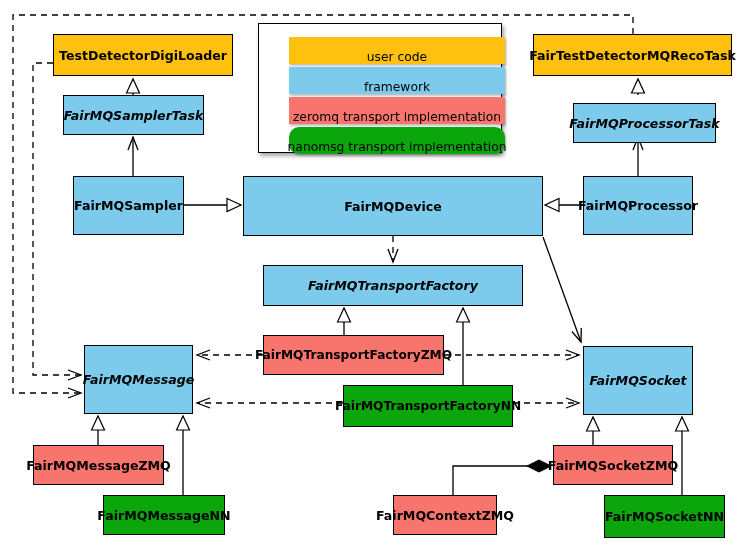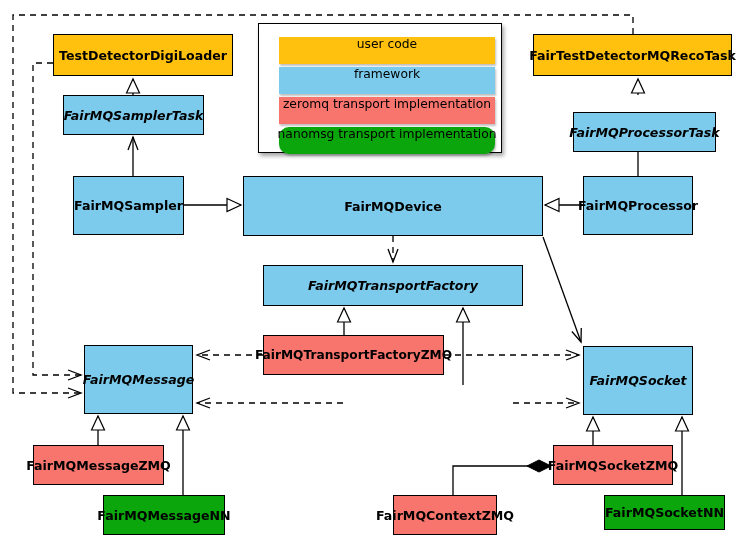"user code" .lg-strip { align-items: flex-start -> flex-end; left: 20px -> 30px }
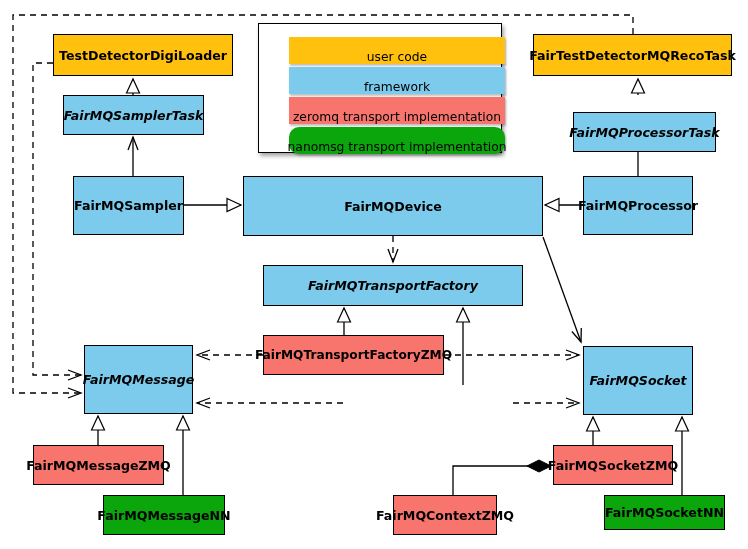"FairMQProcessorTask" div.node { top: 112px -> 103px }
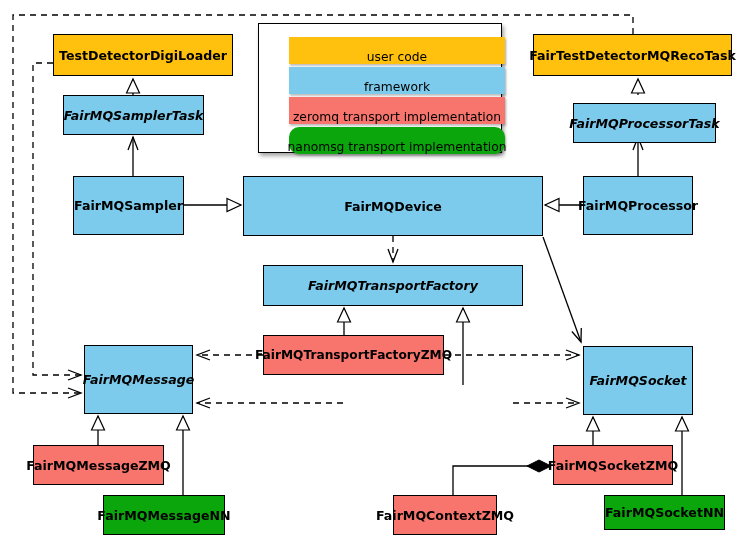"FairMQTransportFactoryNN" div.node { html: none -> <div> <span>FairMQTransportFactoryNN</span> </div> }
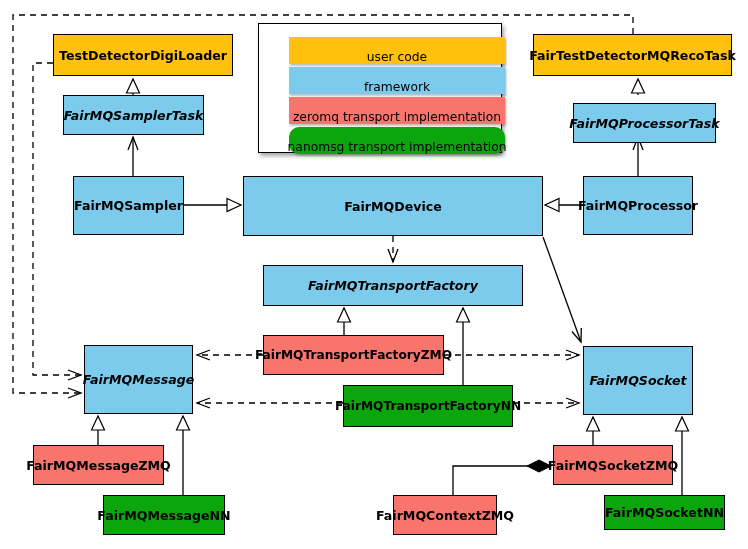"FairMQSocketNN" div.node { height: 35px -> 43px }
